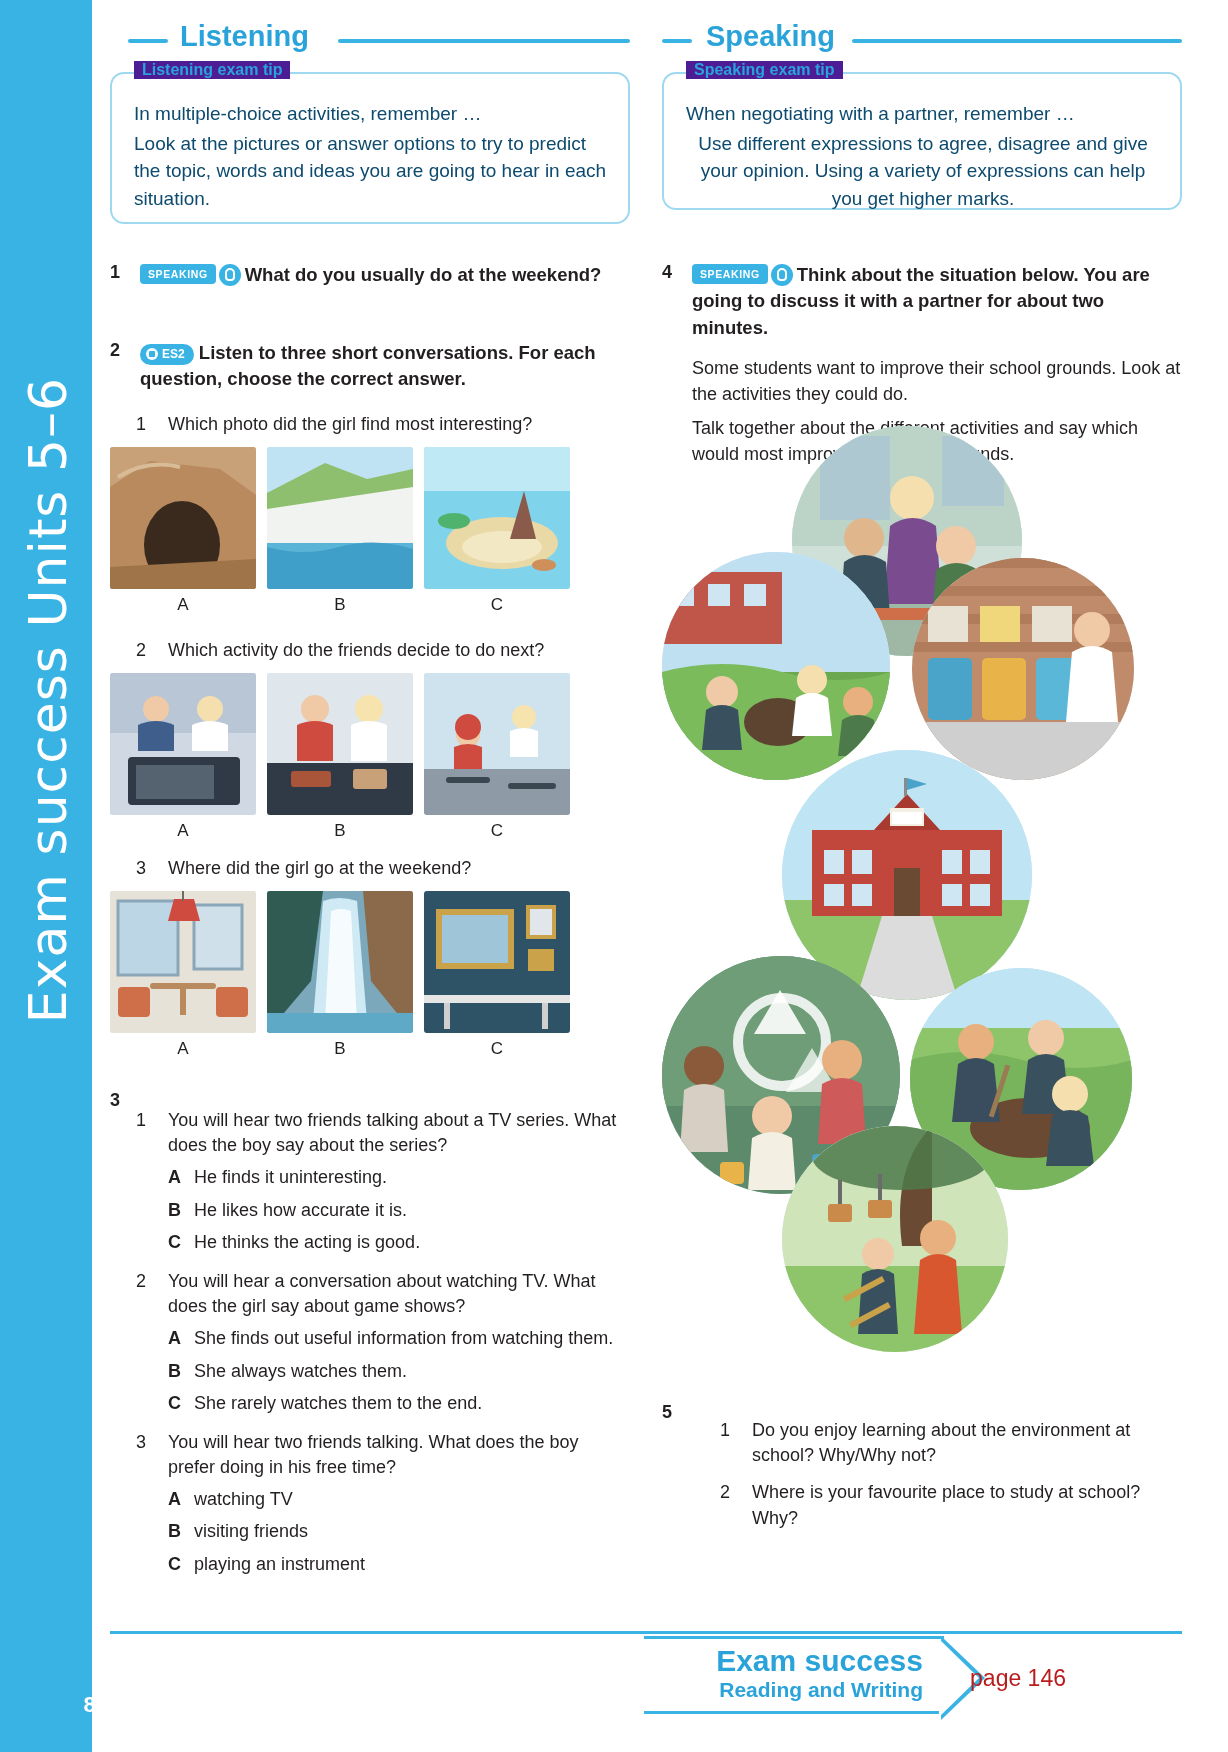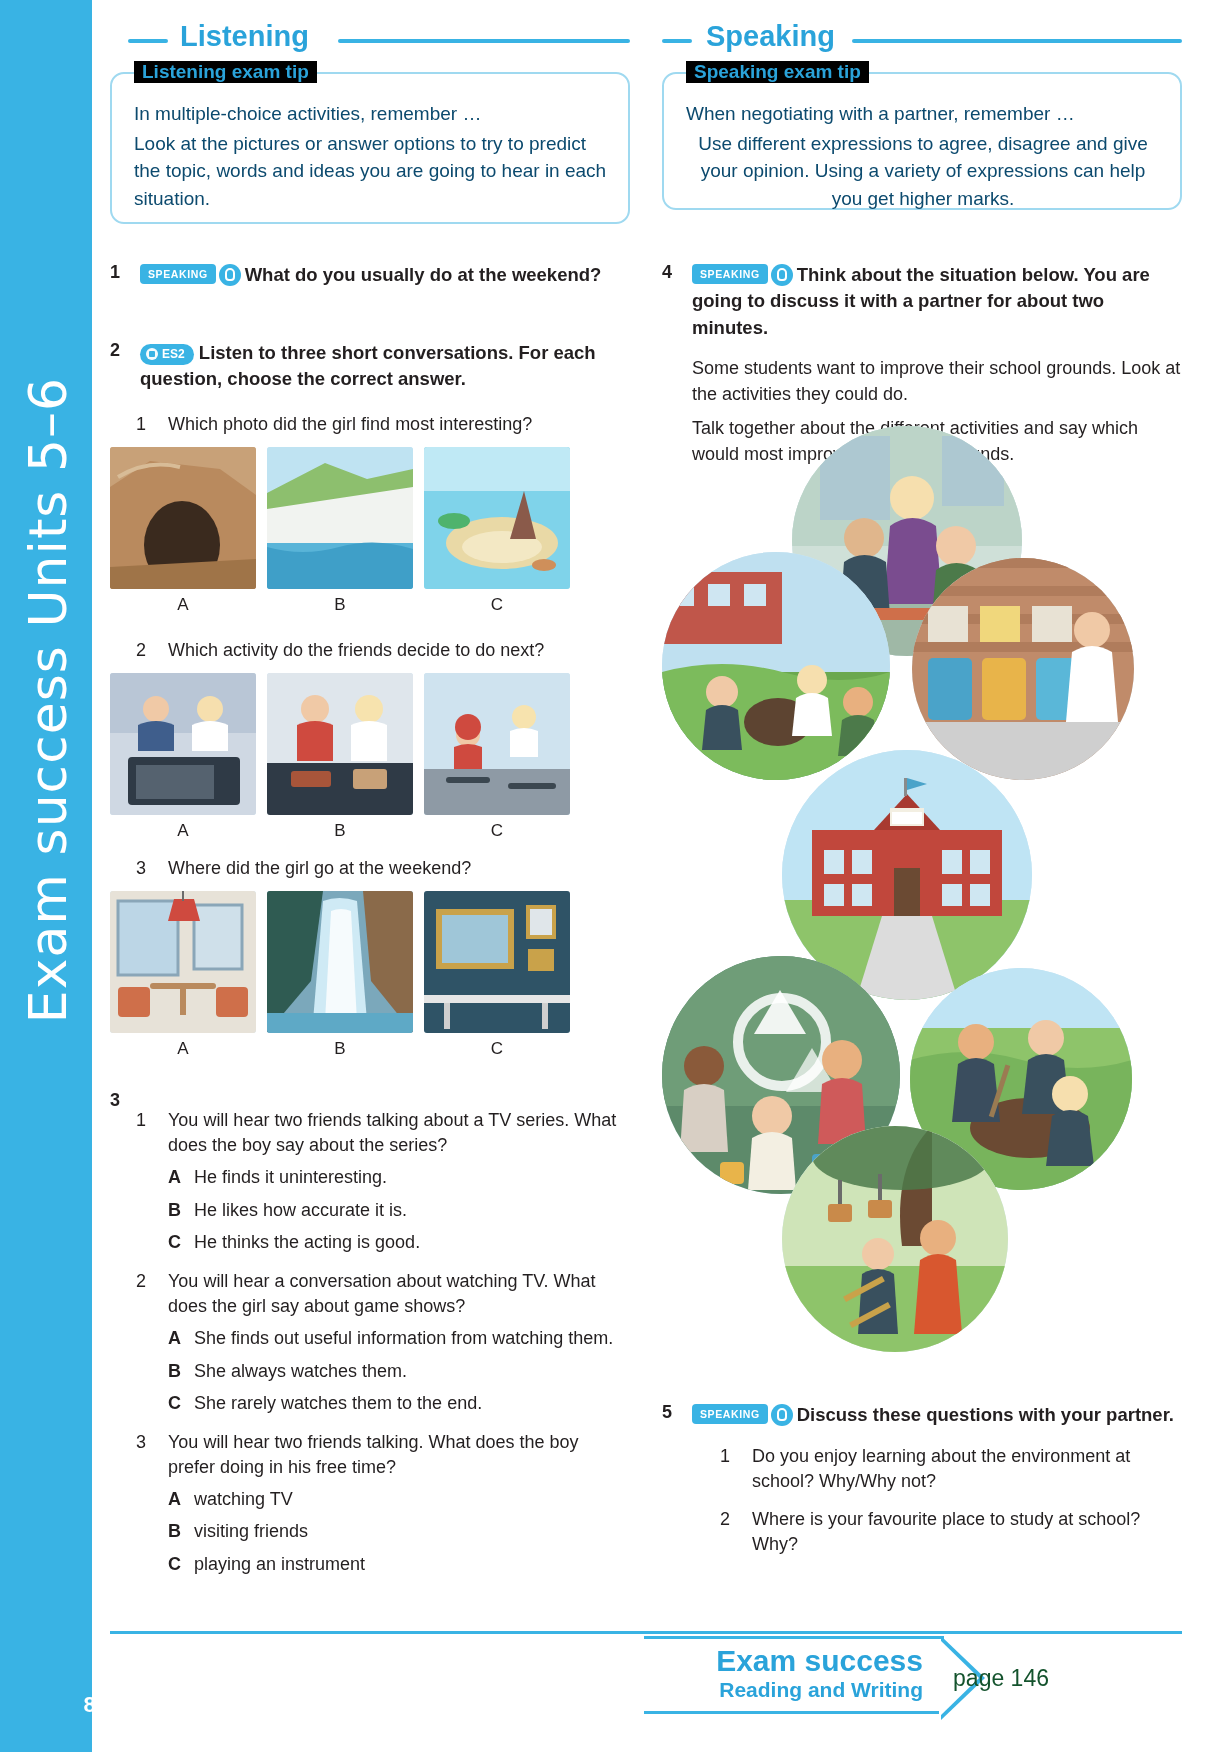"Listening exam tip" .tipbox .legend { background: #000000 -> #4c1d95; font-size: 19px -> 16px }
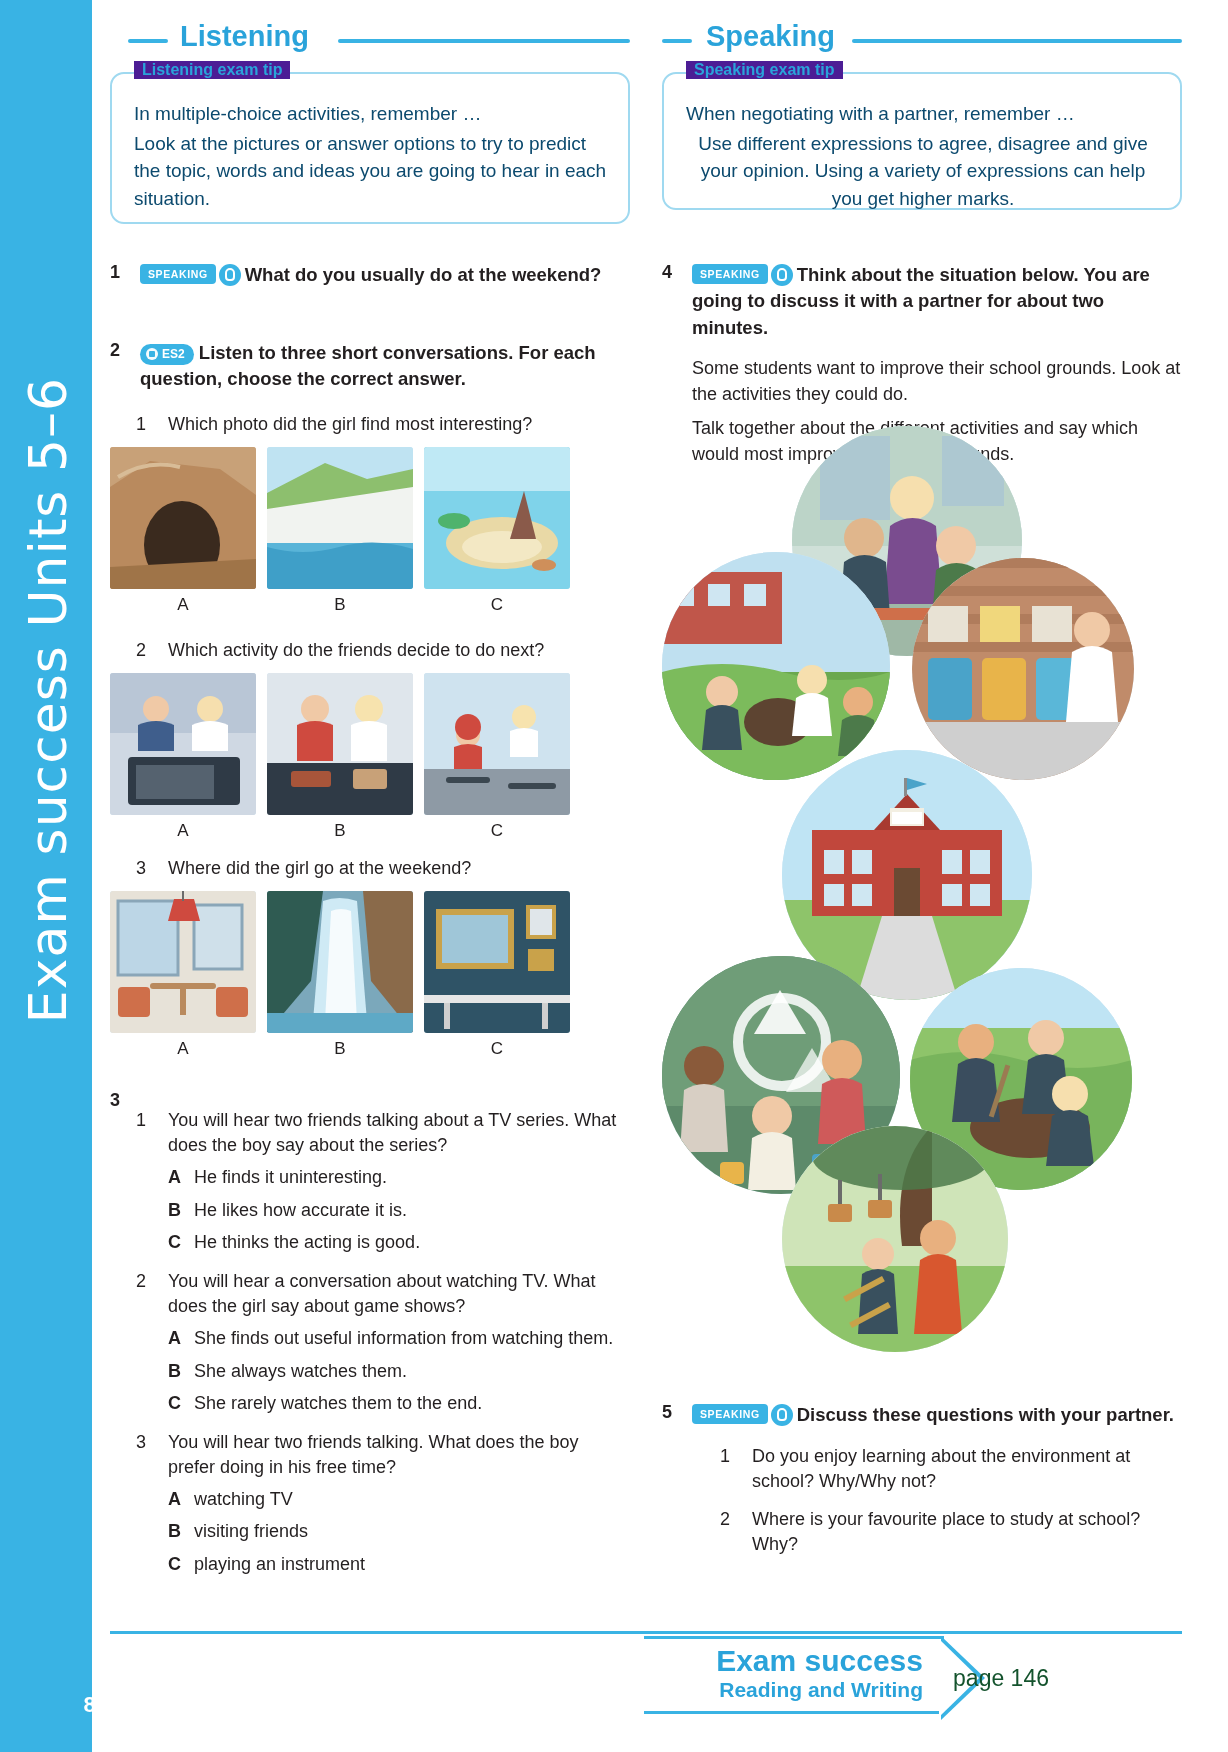"SPEAKING Discuss these questions with" div.ex-body { html: <div> <span>SPEAKING</span><span></span><span>Discuss these questions with your partner.</span> </div> -> none }
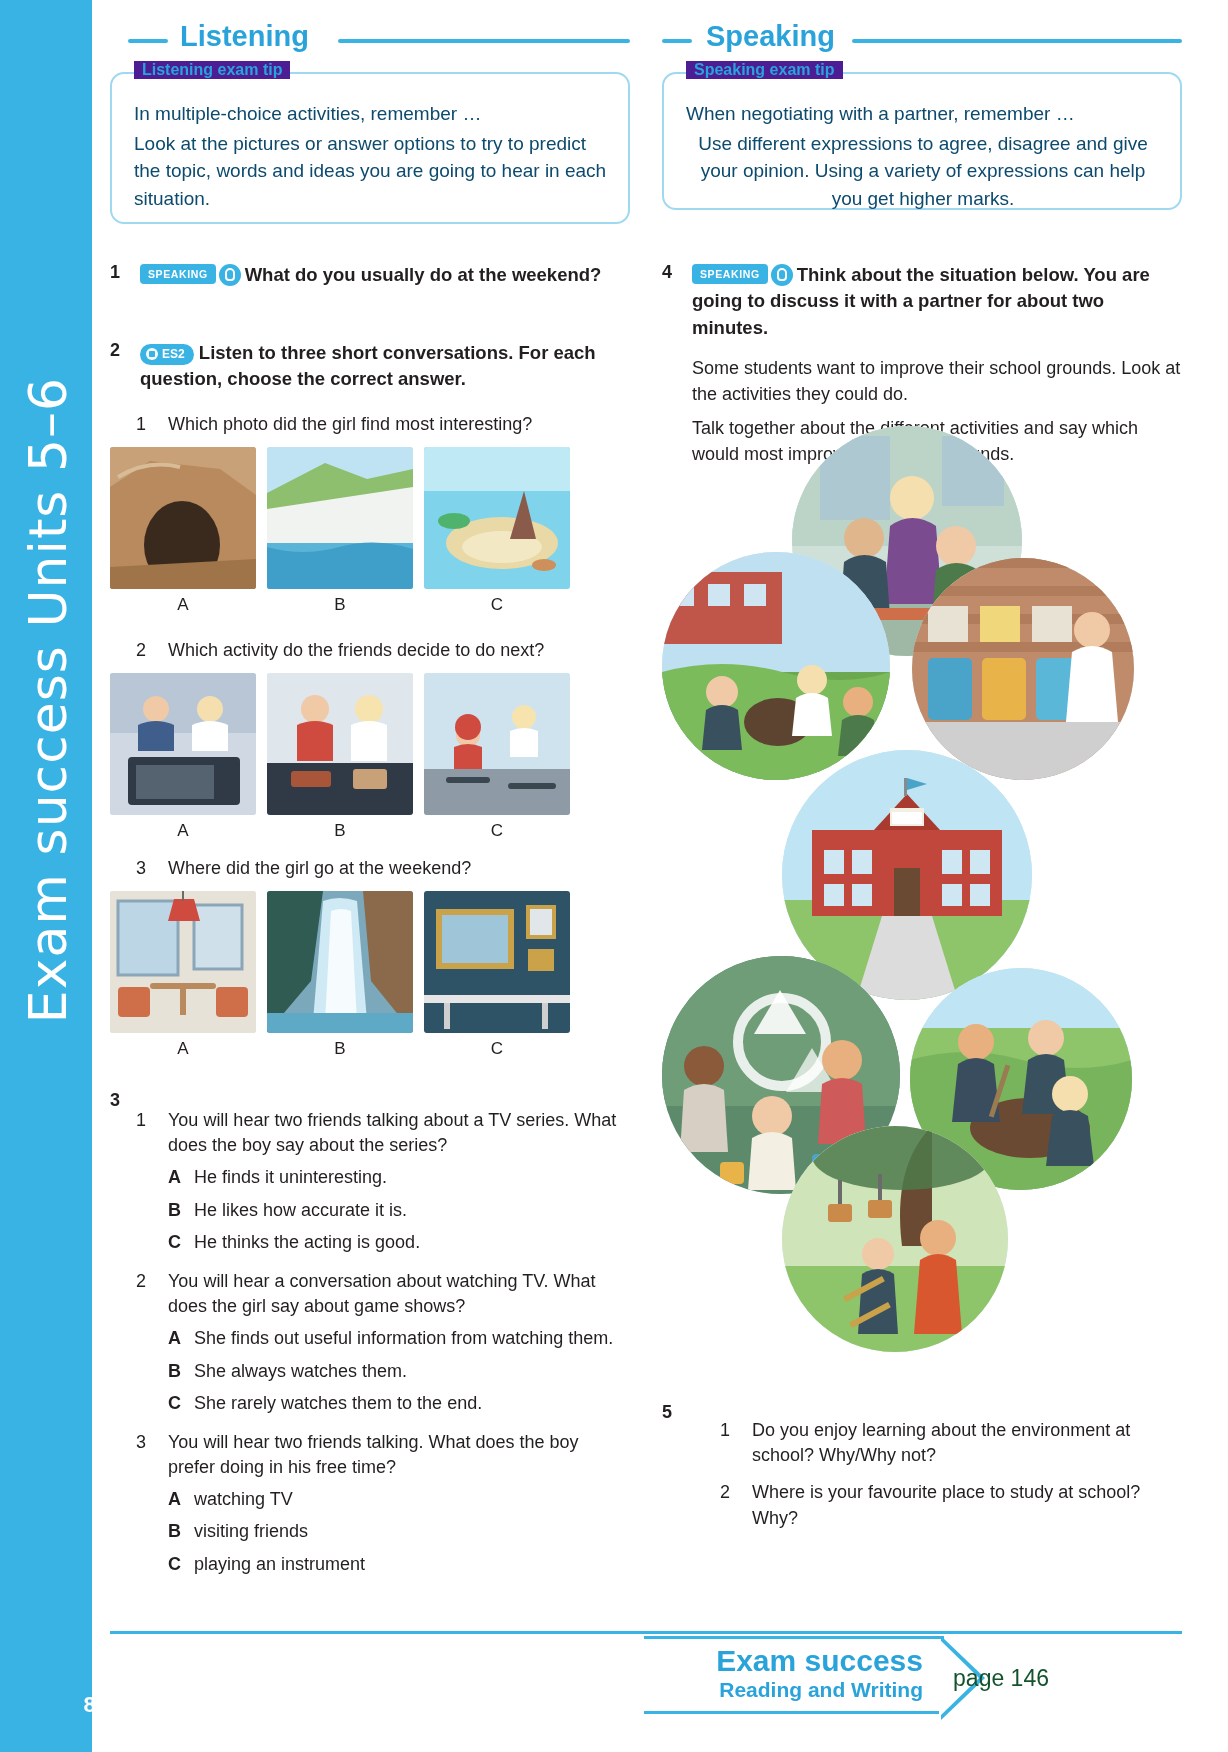"page 146" .page-ref { color: #14532d -> #b91c1c; right: 43px -> 26px }
